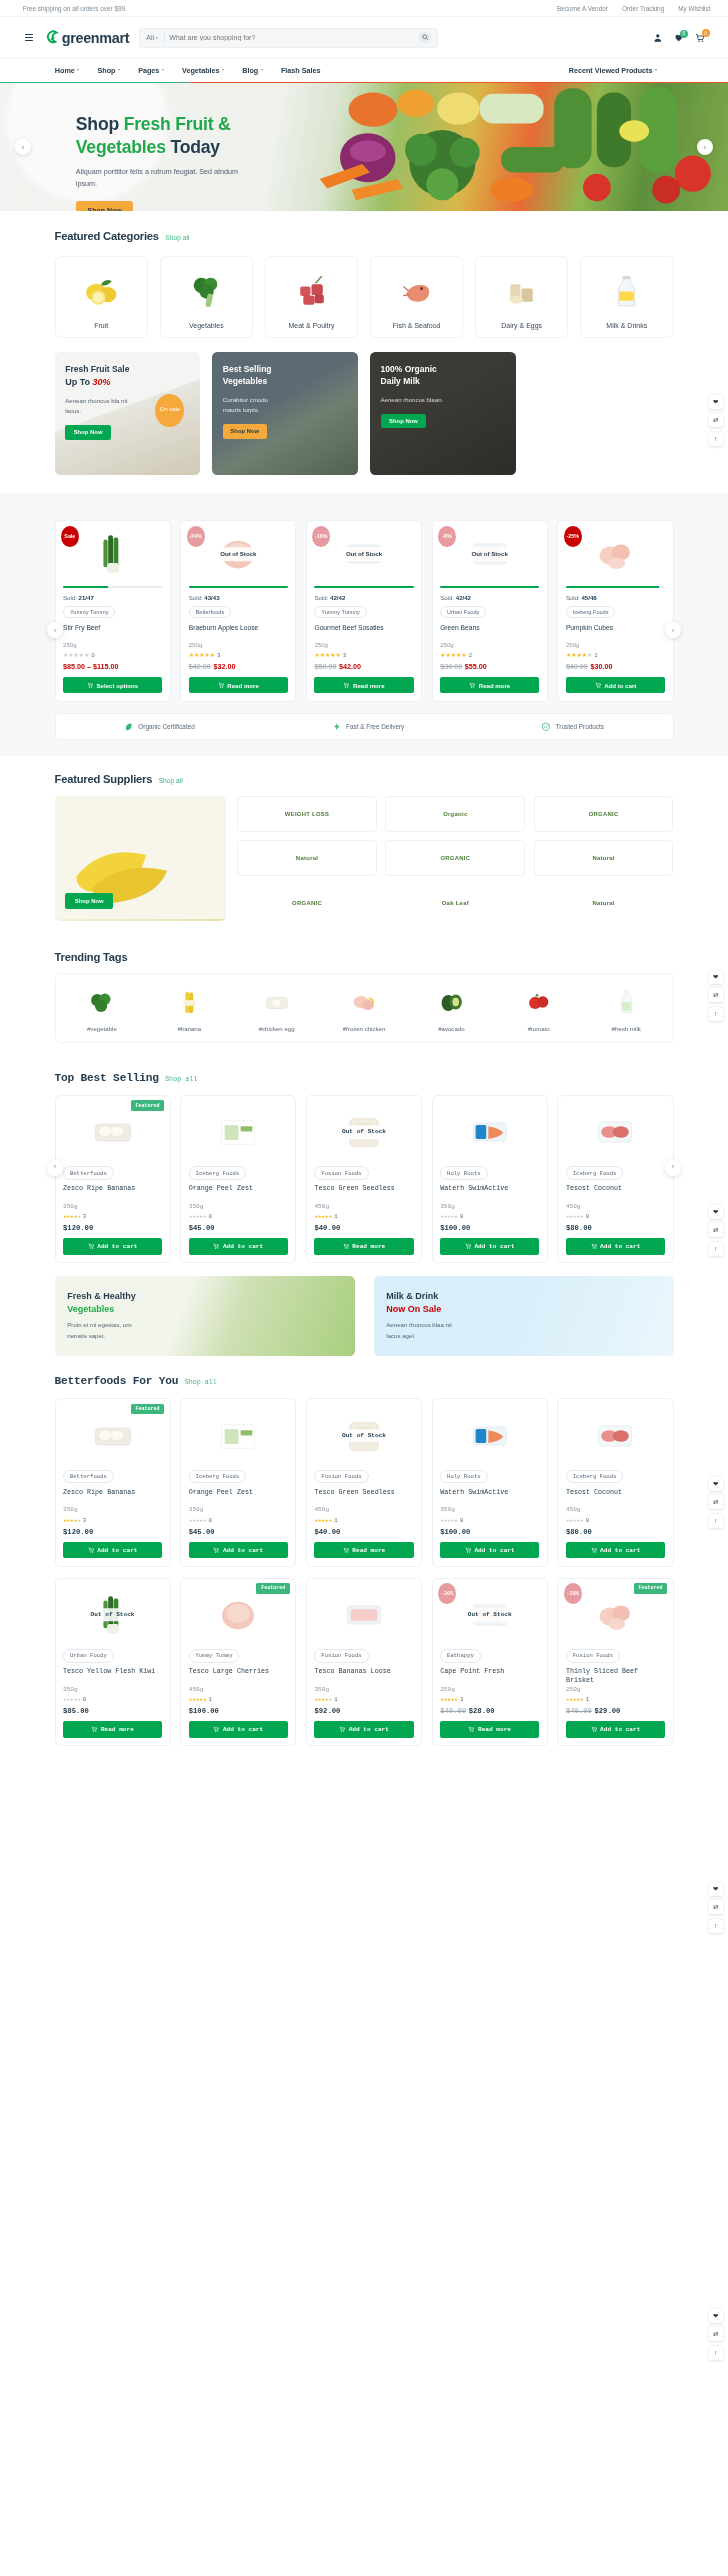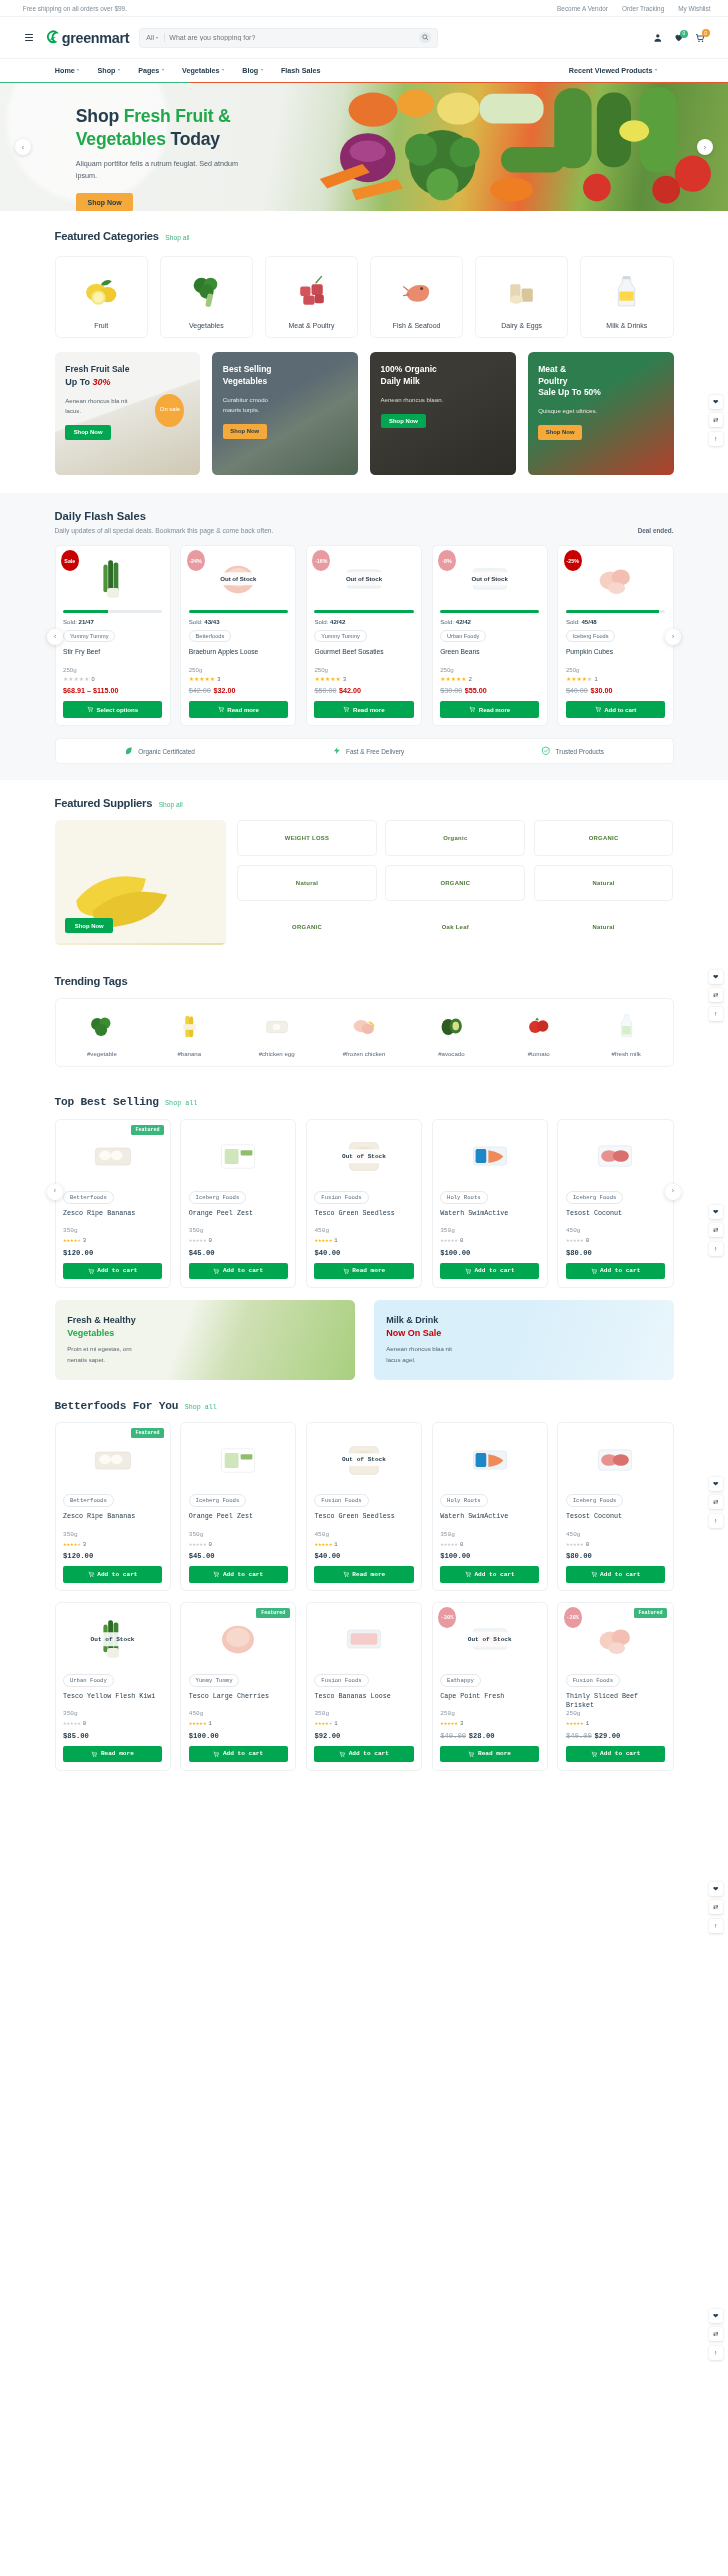"Shop Fresh Fruit &" .hero-content { margin: 0 auto -> 8px auto }
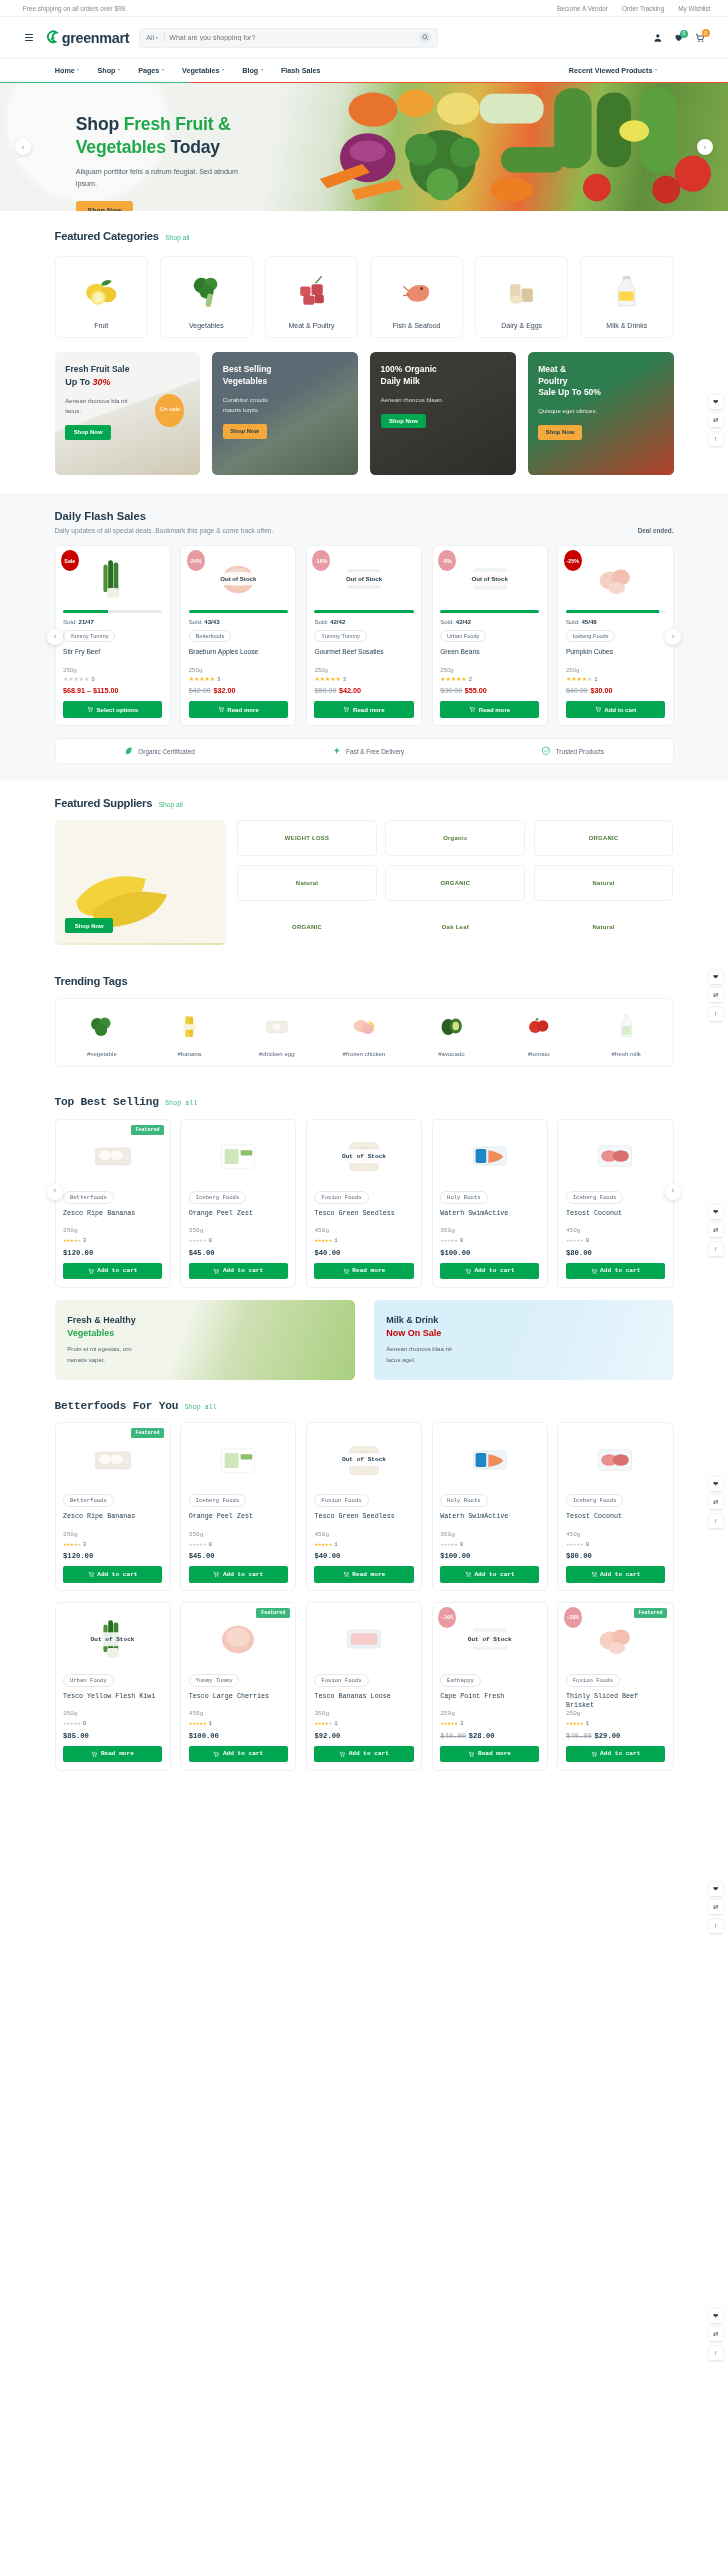"Meat &" div.promo { html: <div> <h3><span>Meat &amp;</span><br><span>Poultry</span><br><span>Sale Up To</span> <span>50%</span></h3> <p>Quisque eget ultrices.</p> <button>Shop Now</button> </div> -> none }
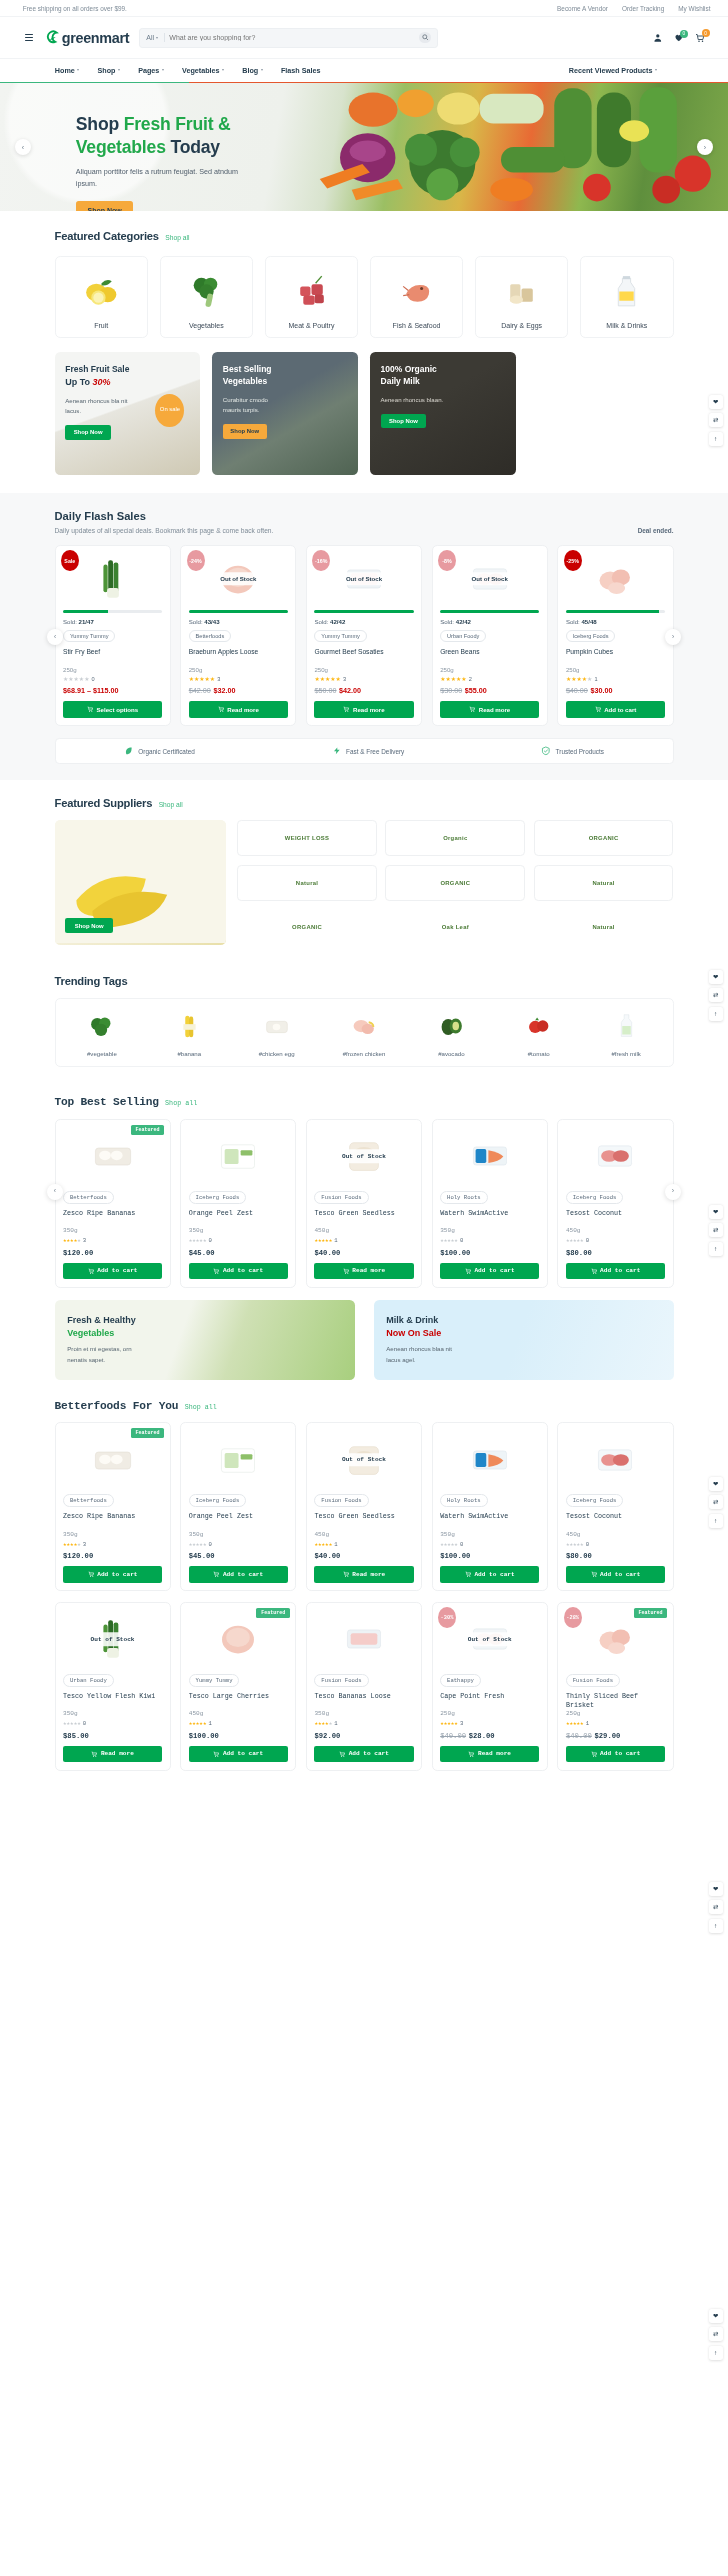"Daily Flash Sales" div.flash-head { html: <div> <div> <h2>Daily Flash Sales</h2> <div>Daily updates of all special deals. Bookmark this page &amp; come back often.</div> </div> <div>Deal ended.</div> </div> -> none }
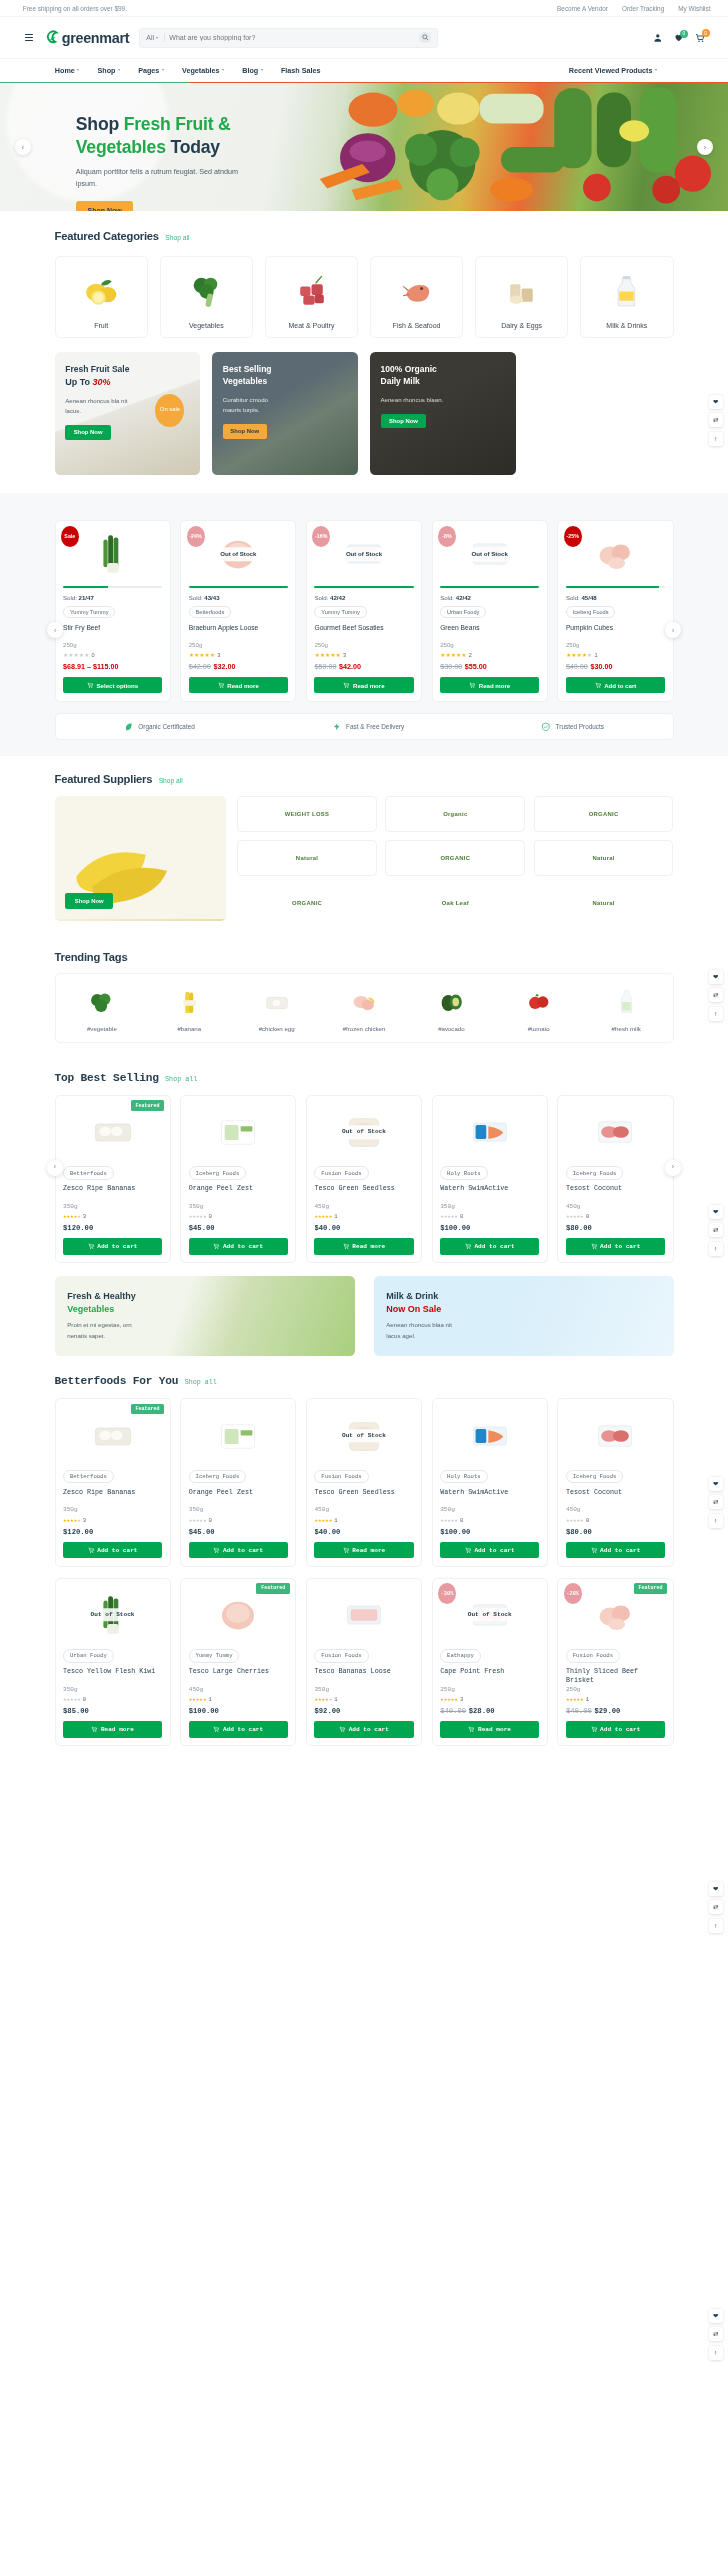"$68.91 – $115.00" div.price { text: $68.91 -> $85.00 }
